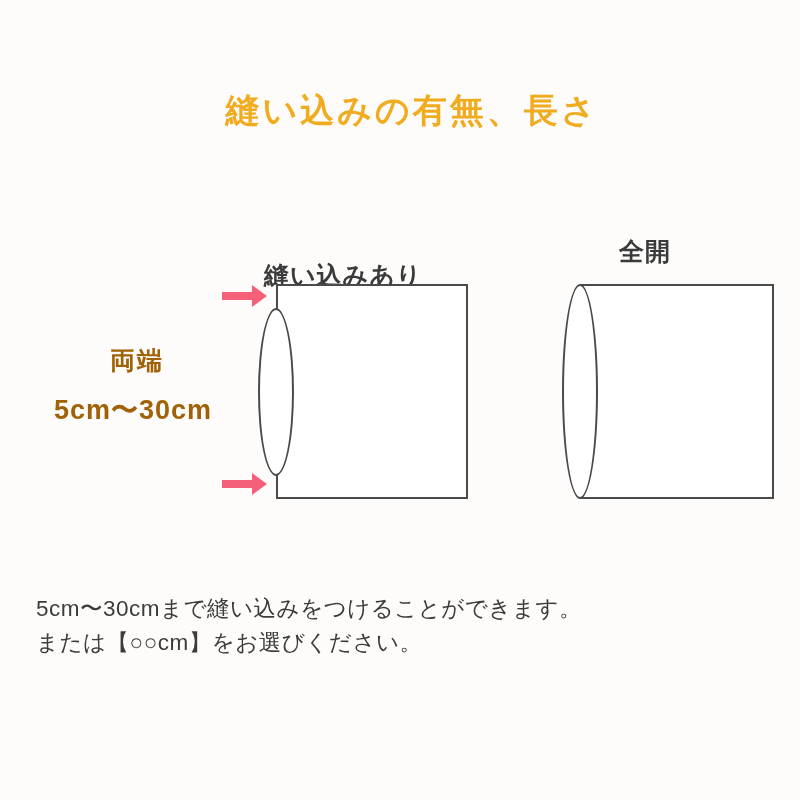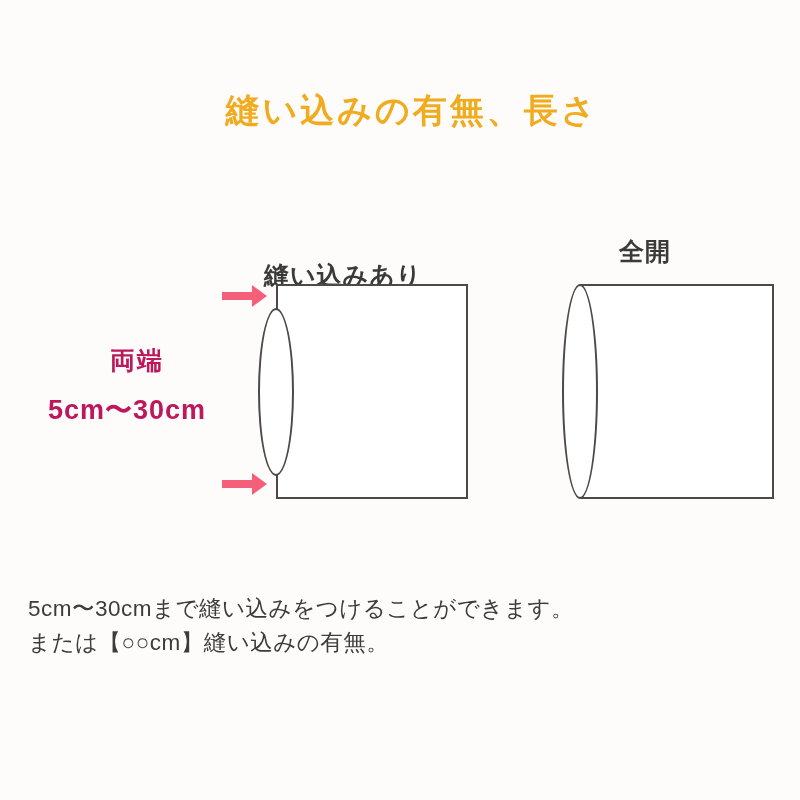"両端" .measure { color: #be185d -> #a16207 }
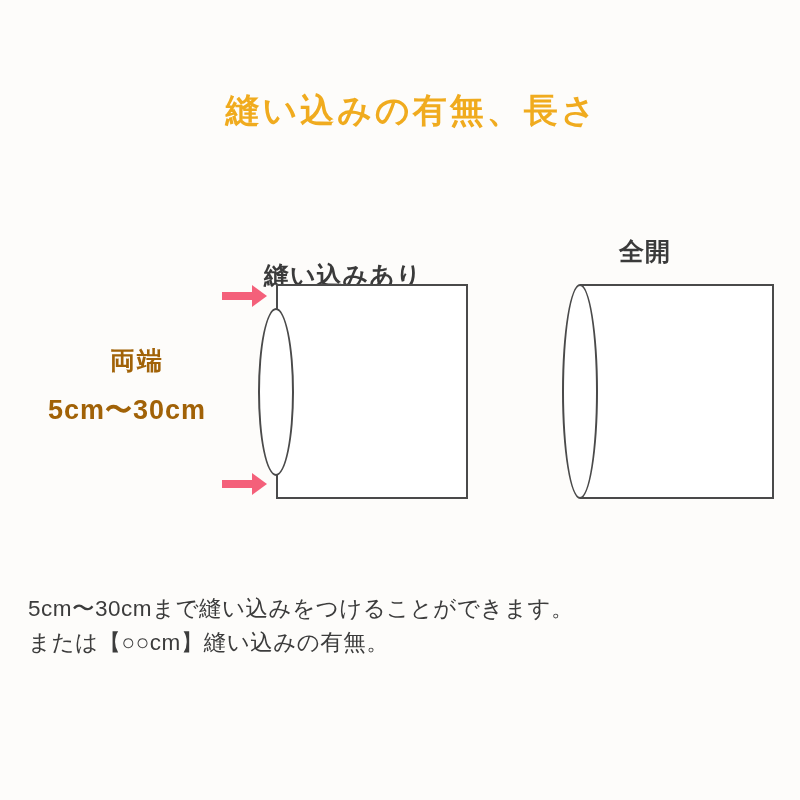"5cm〜30cm" #measure-range { left: 48px -> 54px }
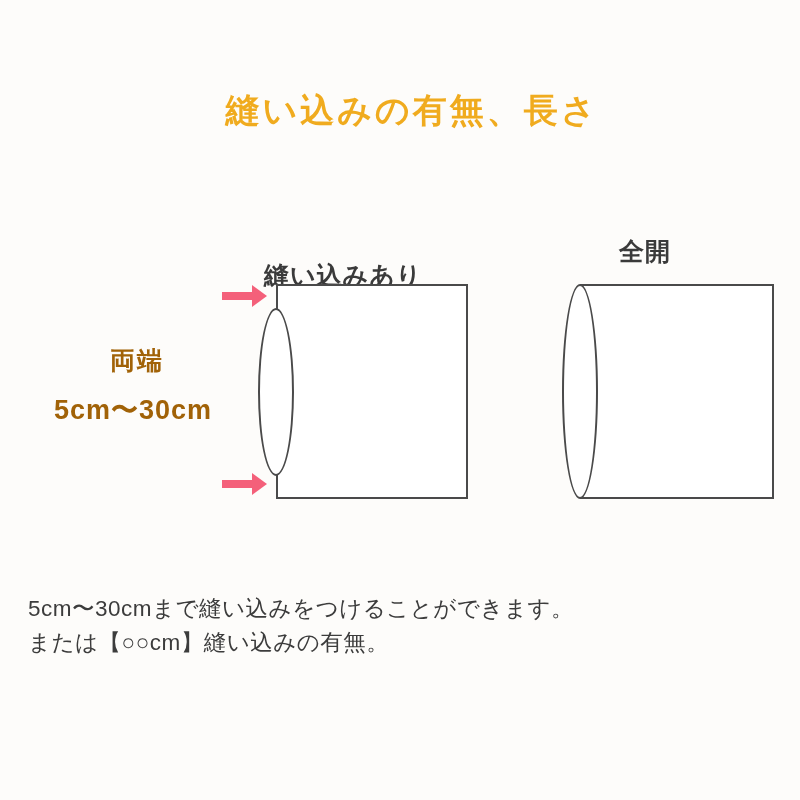"5cm〜30cmまで縫い込みをつけることができます。" .description { left: 28px -> 36px }
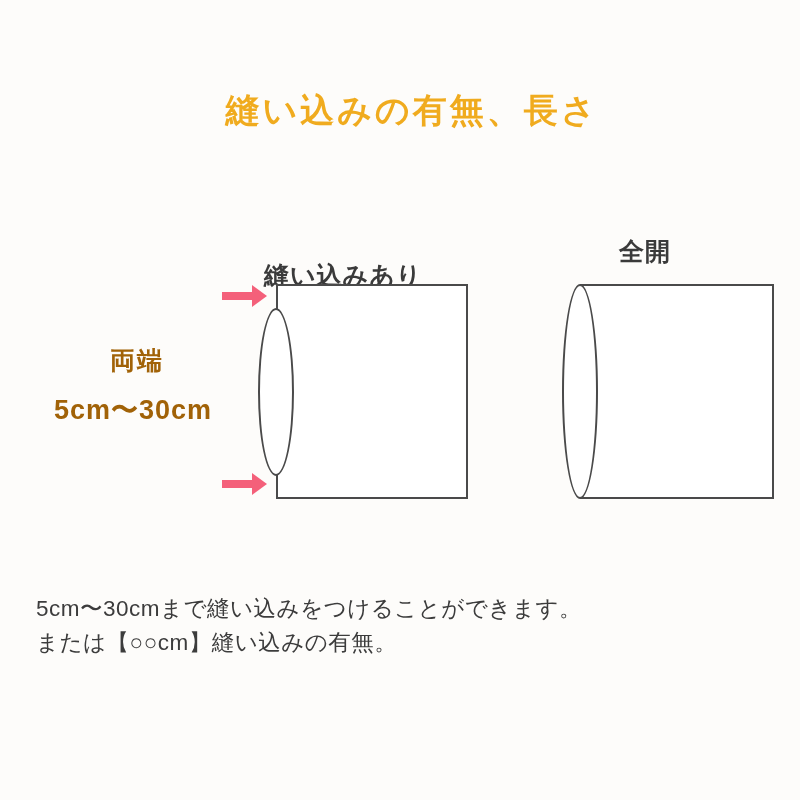"または【○○cm】縫い込みの有無。" span.line { text: 縫い込みの有無 -> をお選びください }
